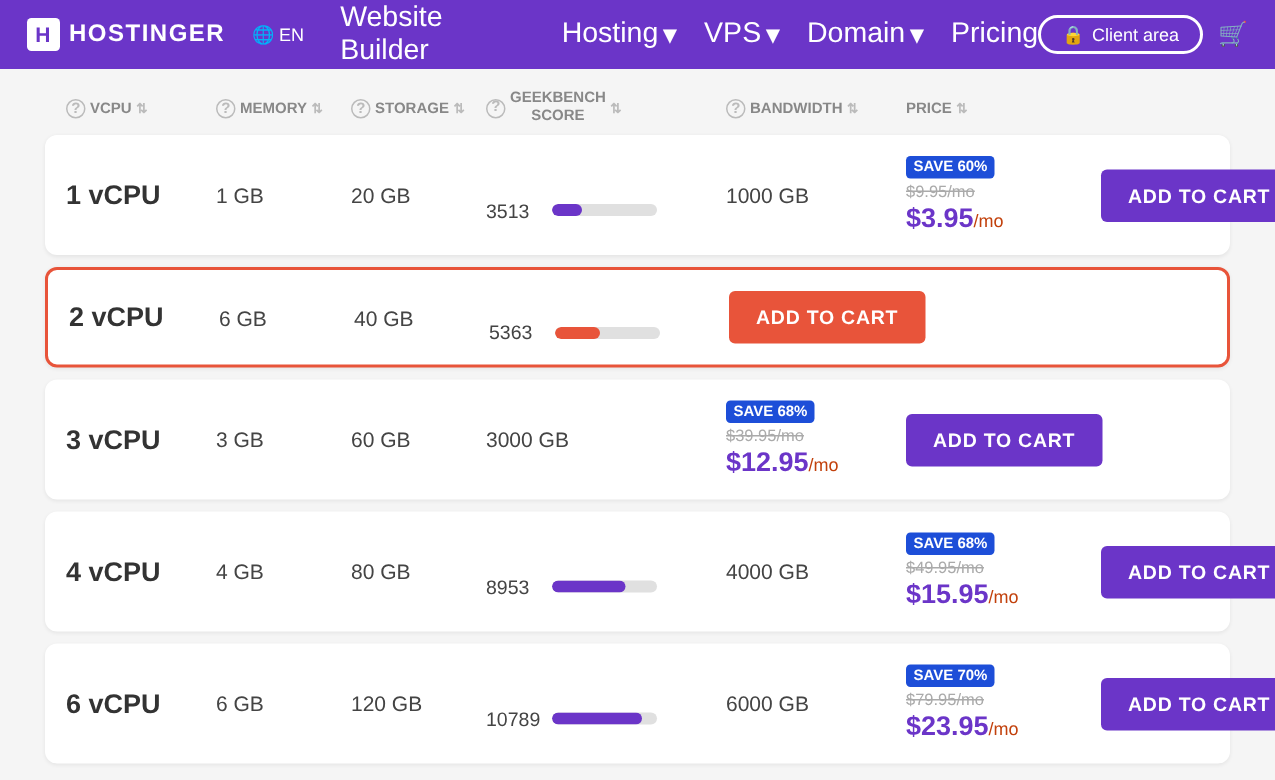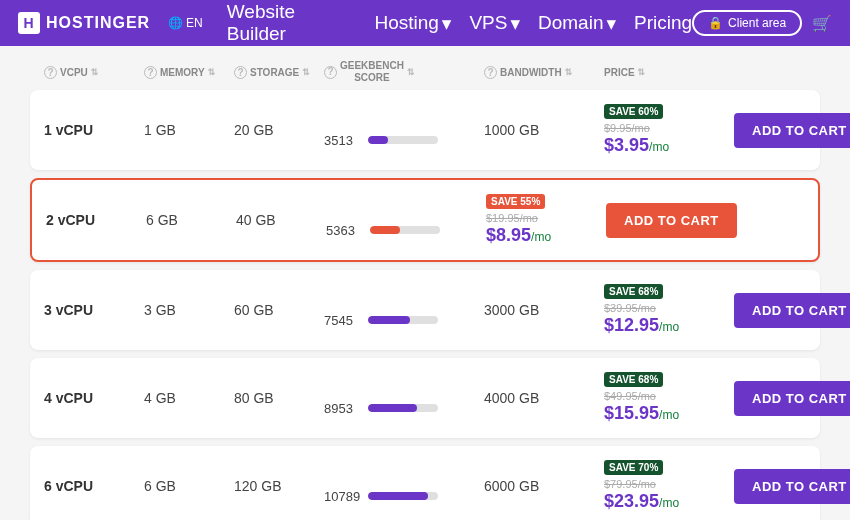"SAVE 60%" .save-badge { background: #14532d -> #1d4ed8 }
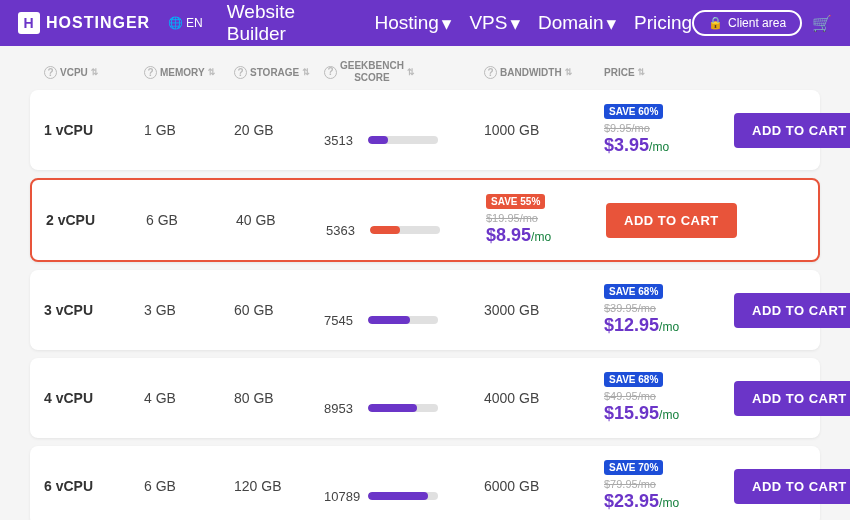"1 vCPU" .plan-spec { font-size: 14px -> 18px }
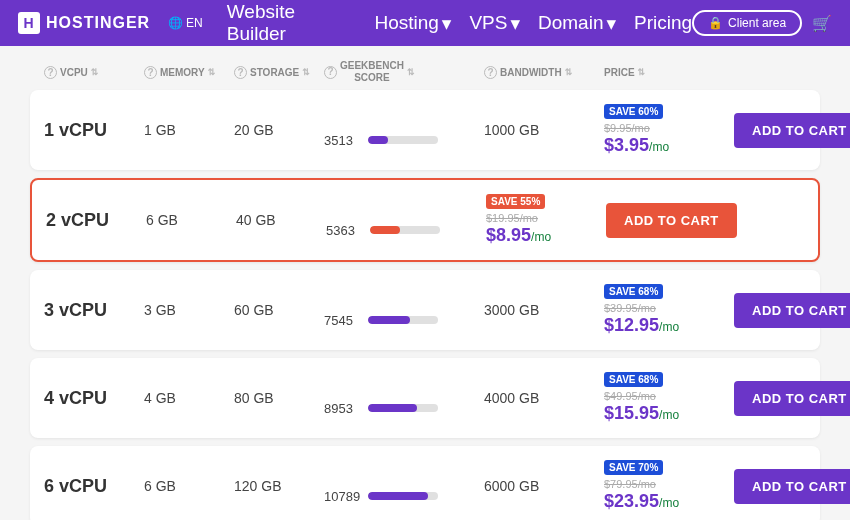"/mo" .new-price span { color: #15803d -> #c2410c }
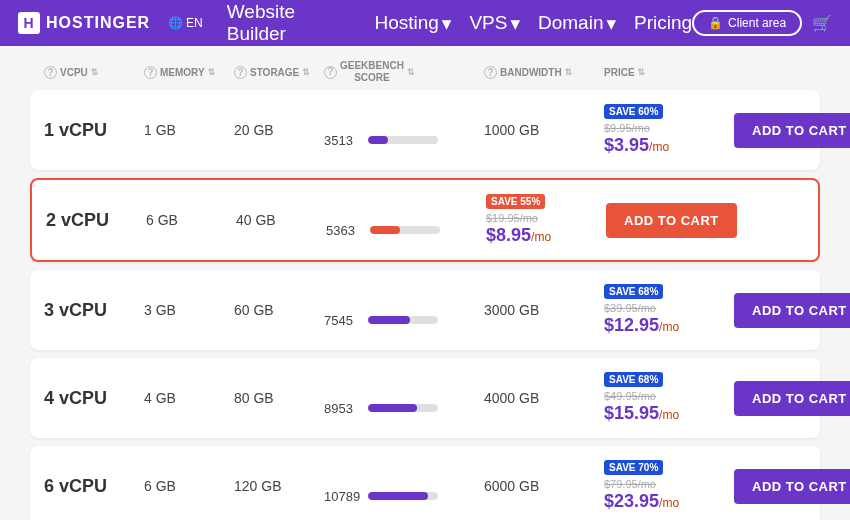"SAVE 55%" div.price-cell { html: <div> <span>SAVE 55%</span> <span>$19.95/mo</span> <span>$8.95<span>/mo</span></span> </div> -> none }
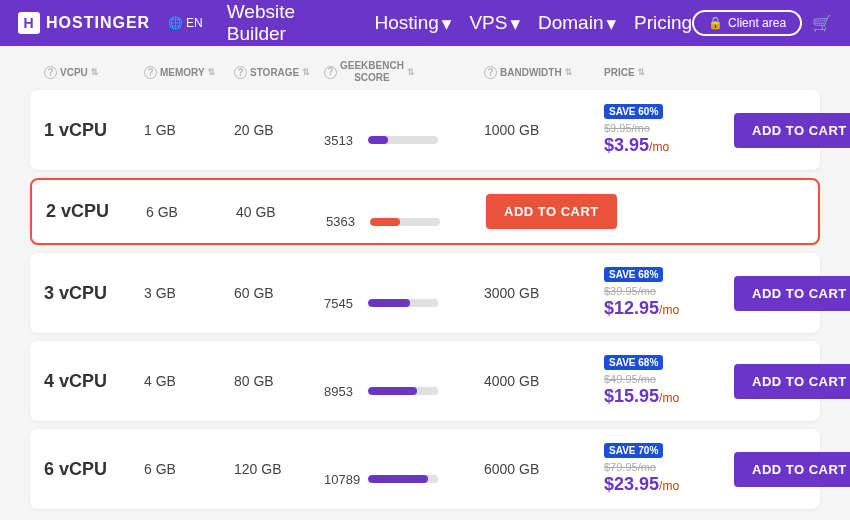"7545" div.geek-cell { html: <div> <span>7545</span> <div> <div></div> </div> </div> -> none }
